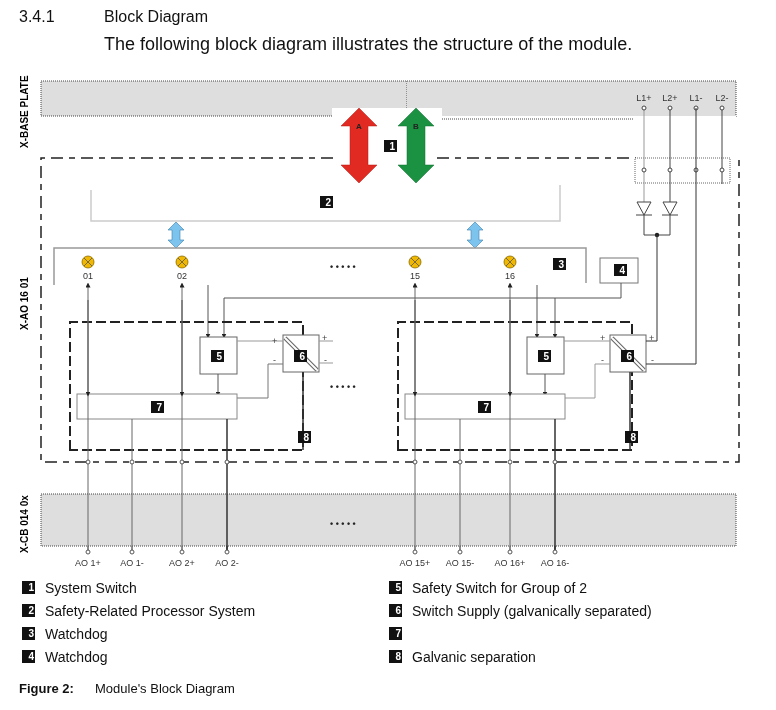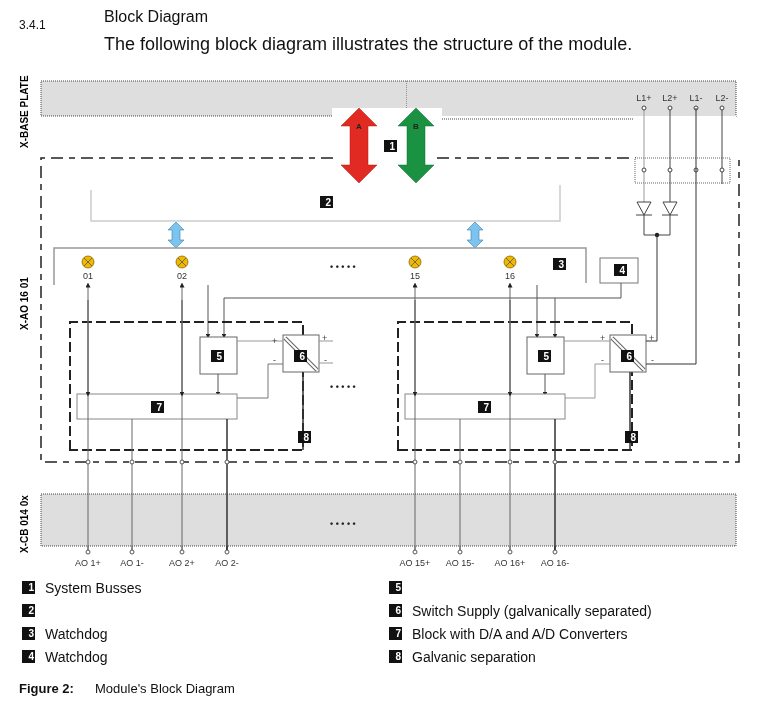"3.4.1" .hdr-num { font-size: 12px -> 16px; top: 18px -> 8px }
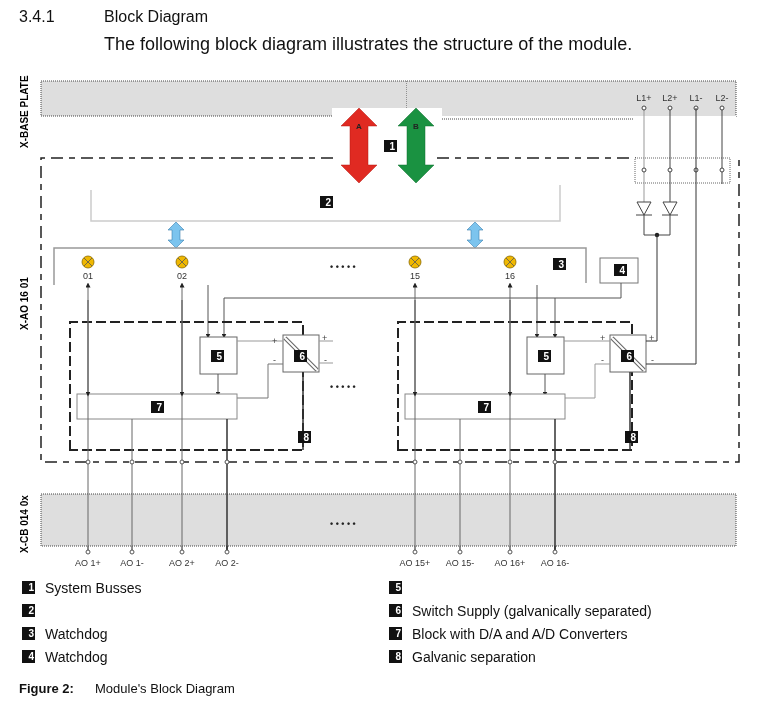"System Busses" span { text: Busses -> Switch }
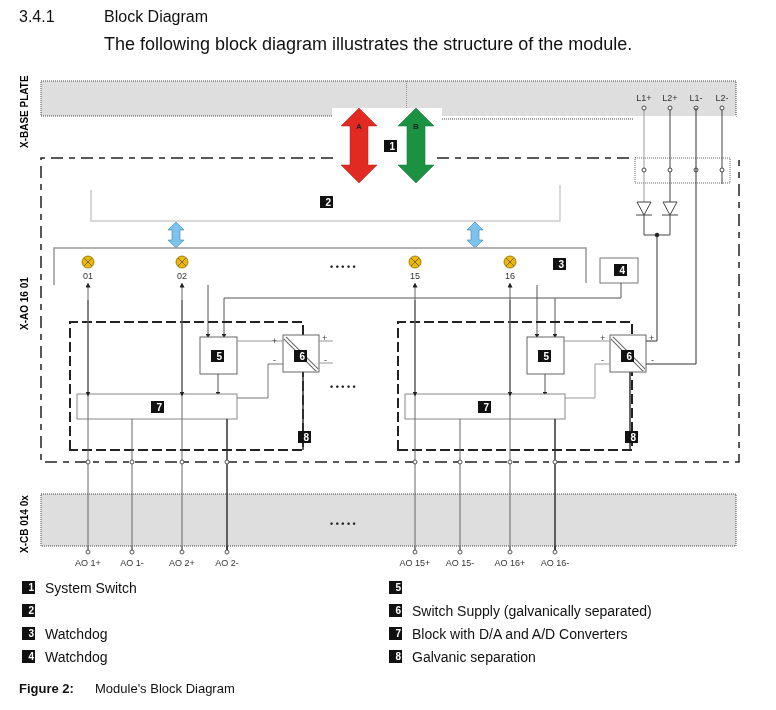"Safety Switch for Group of" span { html: none -> <span>Safety Switch for Group of 2</span> }
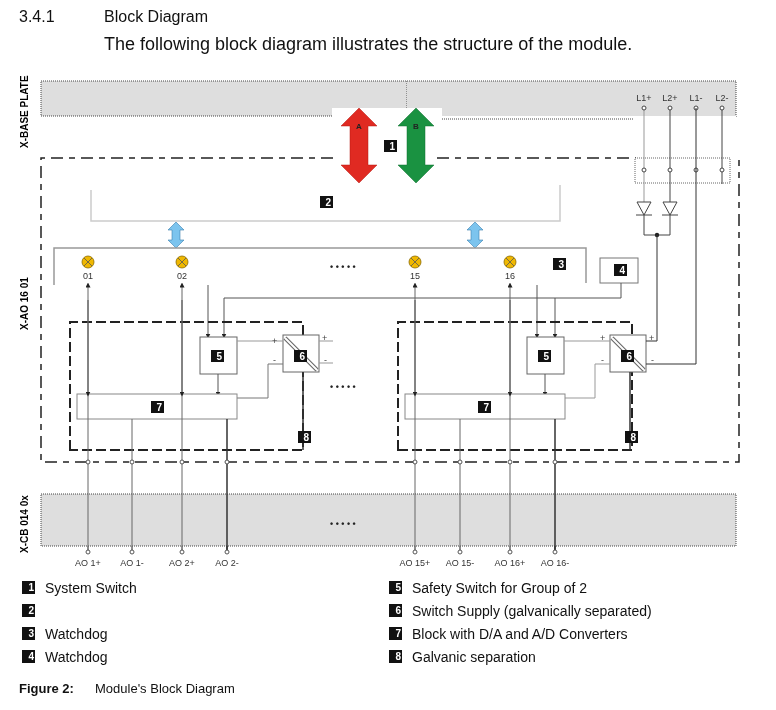"Safety-Related Processor System" span { html: none -> <span>Safety-Related Processor System</span> }
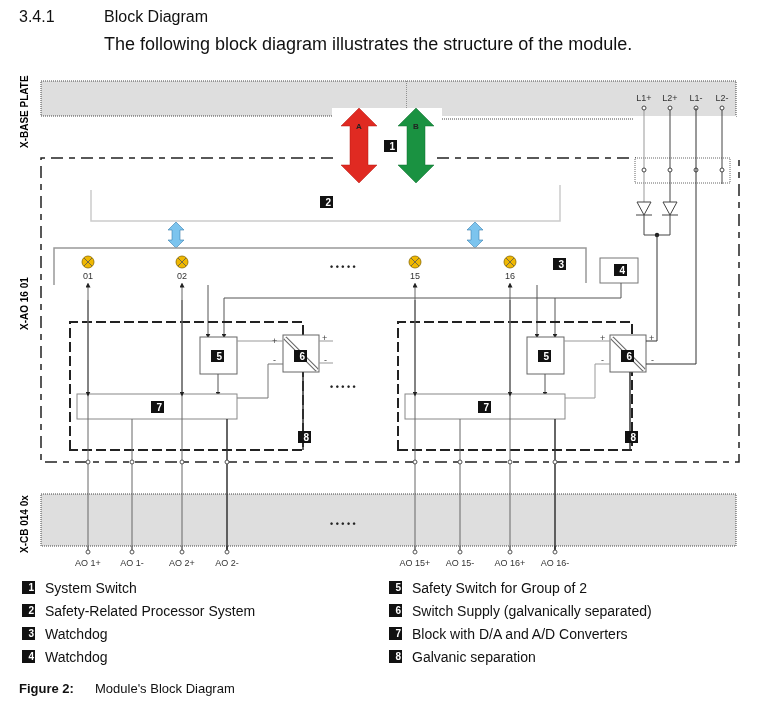"Block with D/A and A/D" span { html: <span>Block with D/A and A/D Converters</span> -> none }
